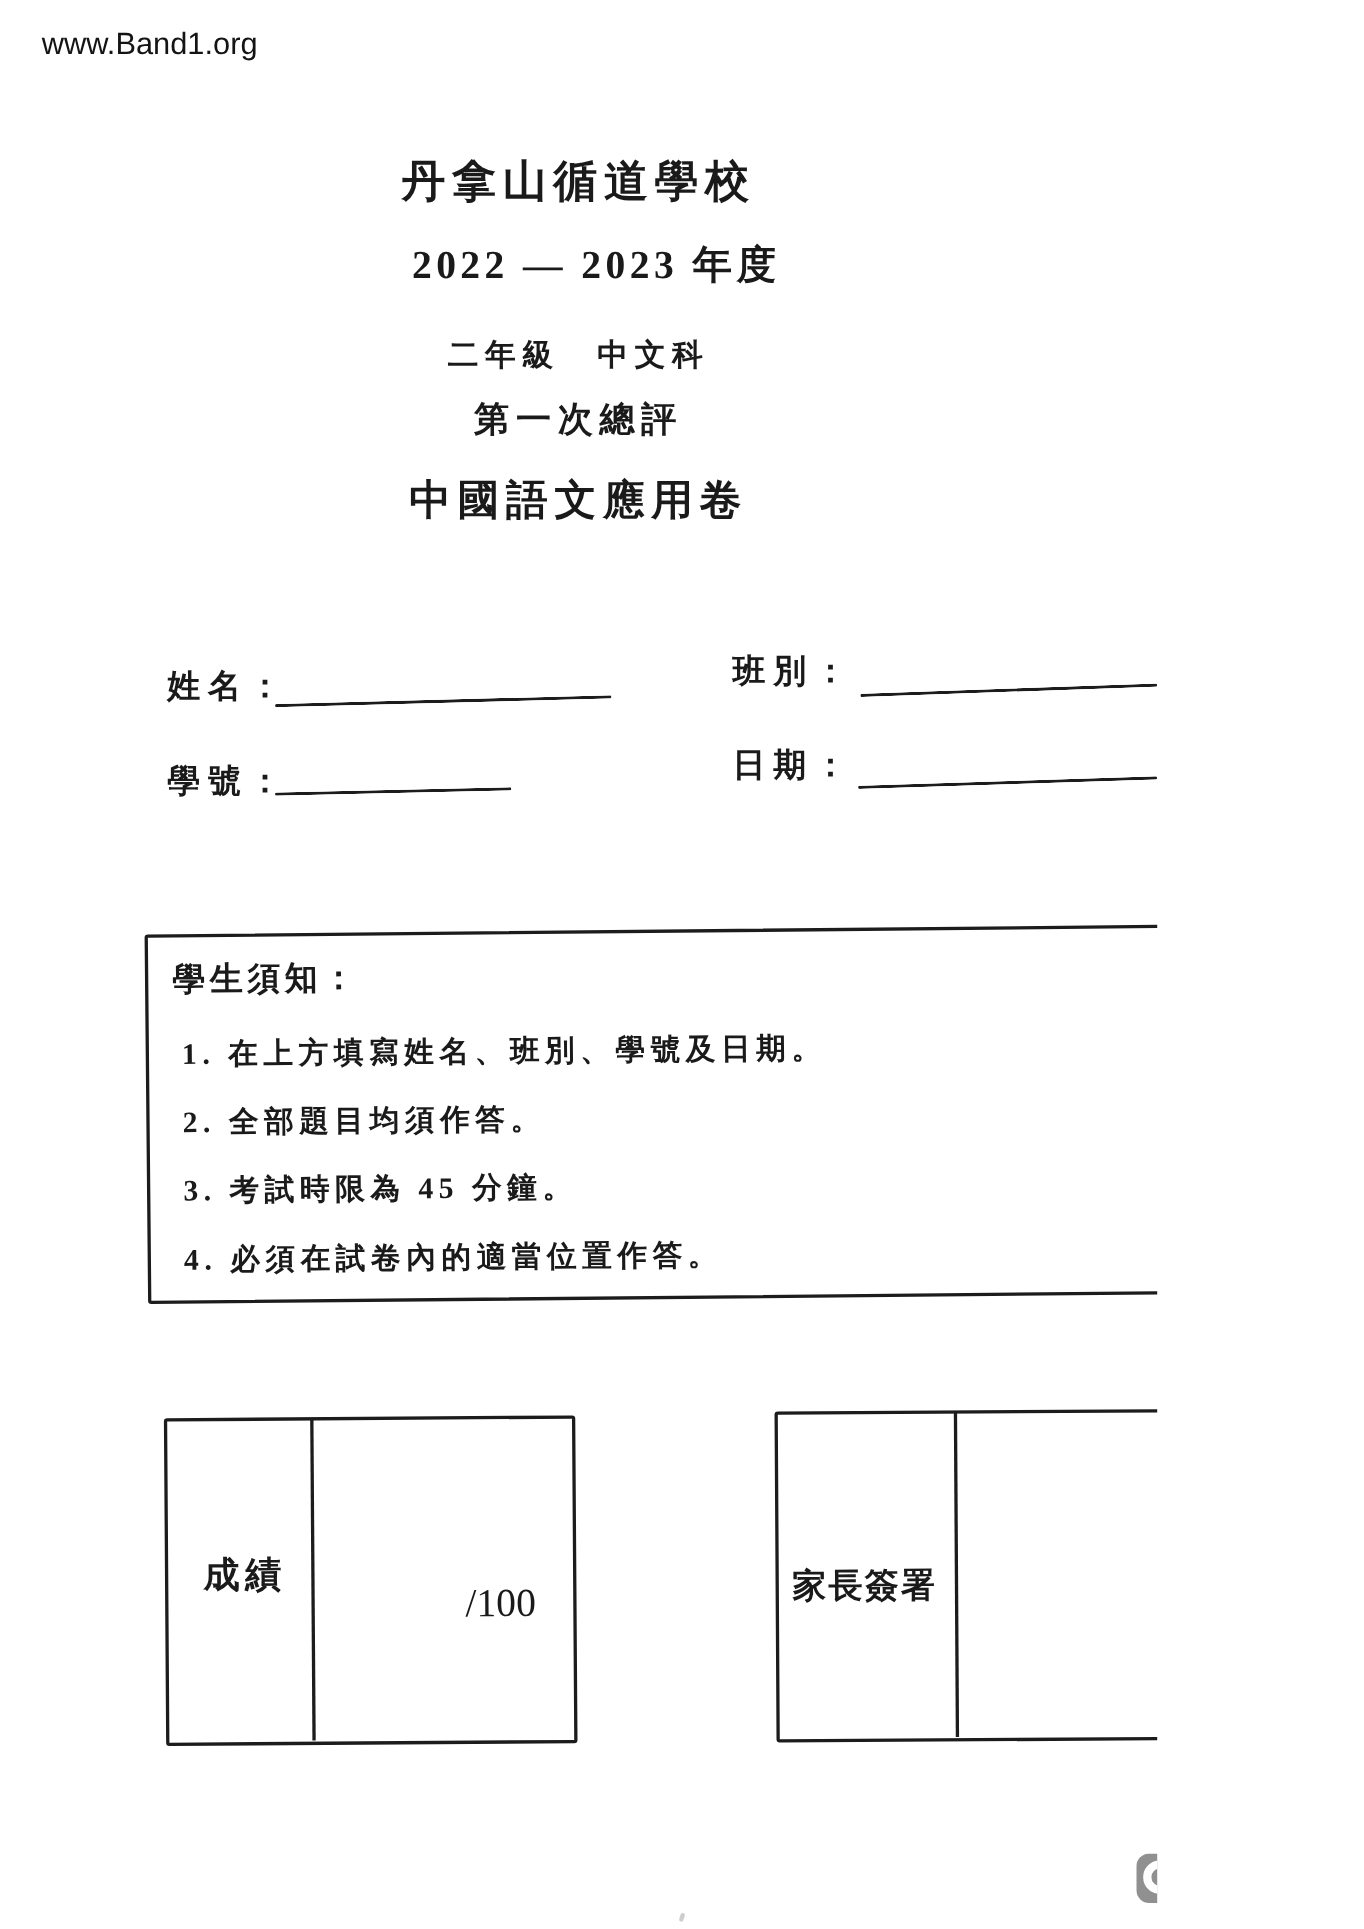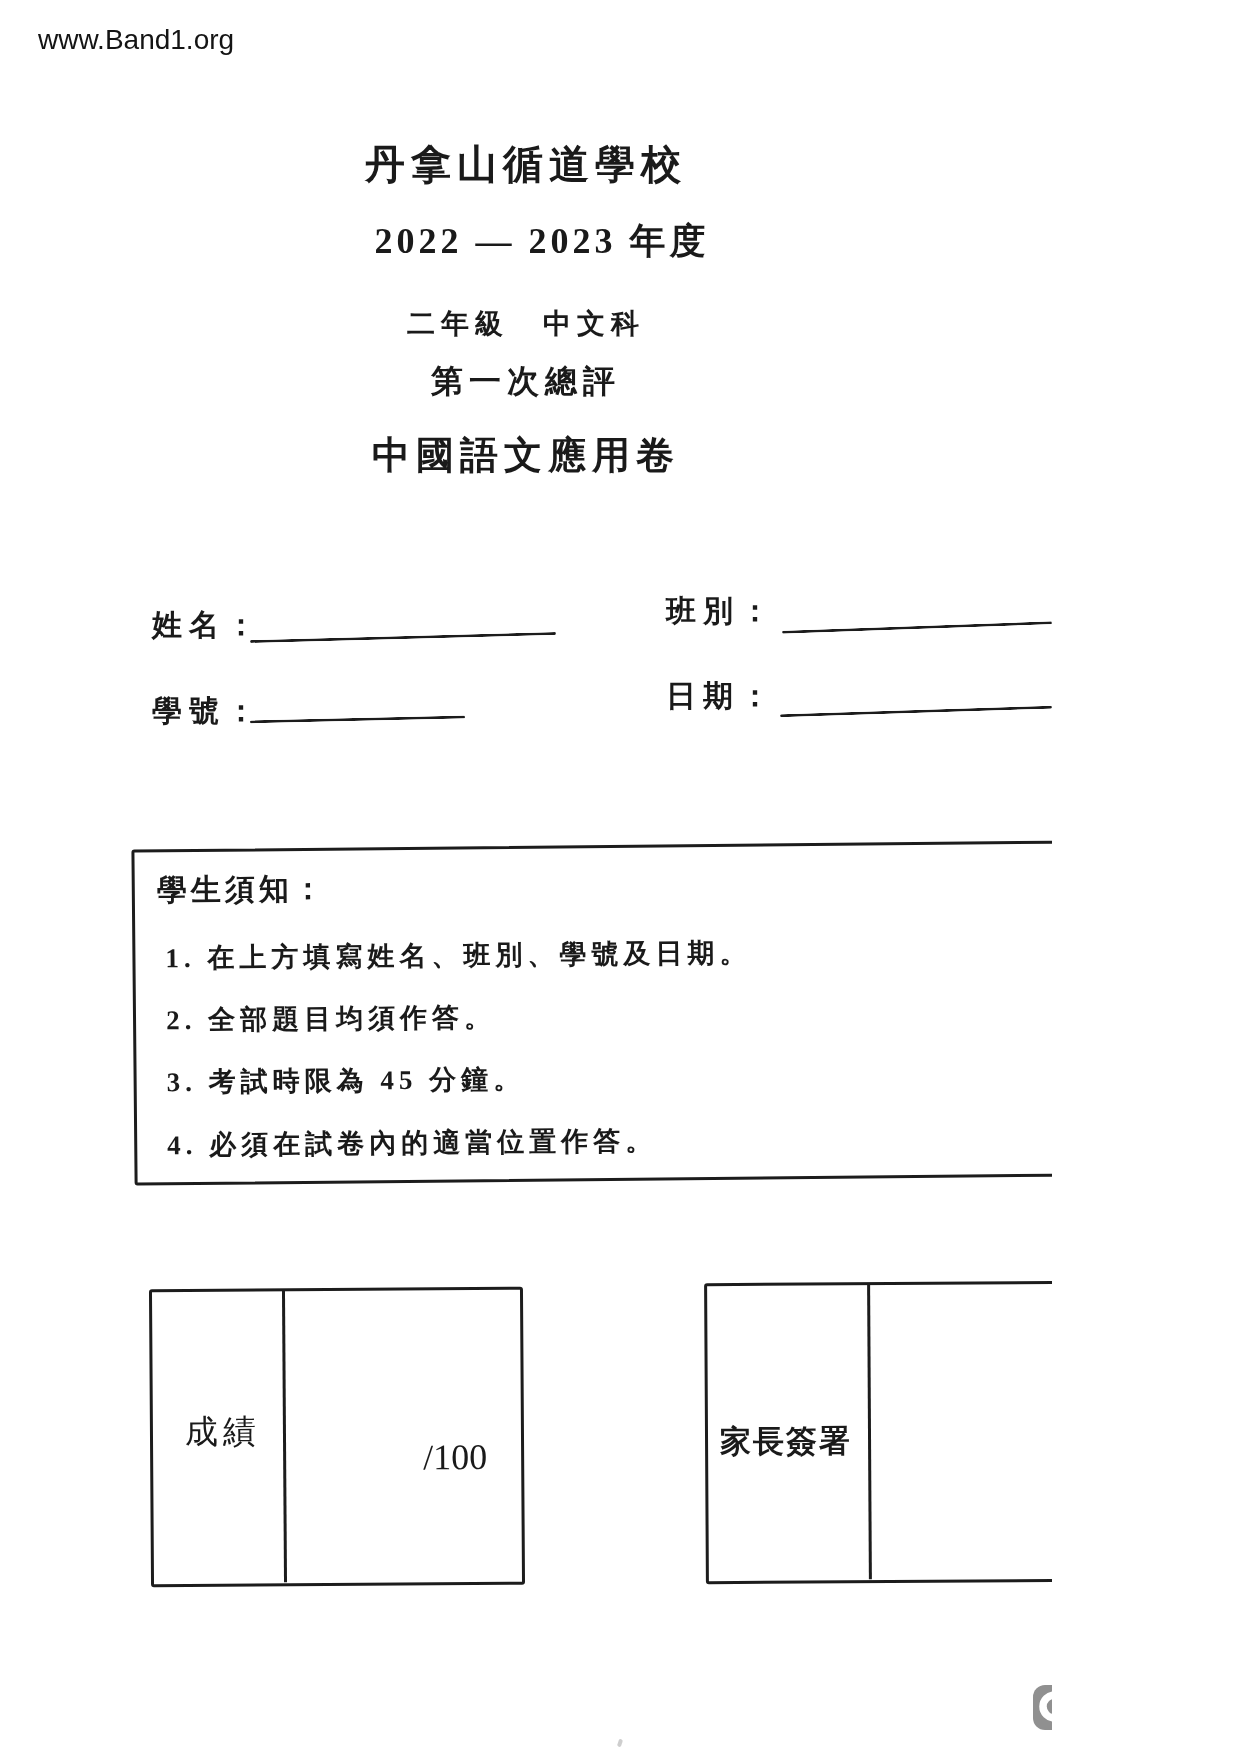"成績" .score-label { font-weight: 400 -> 700 }
